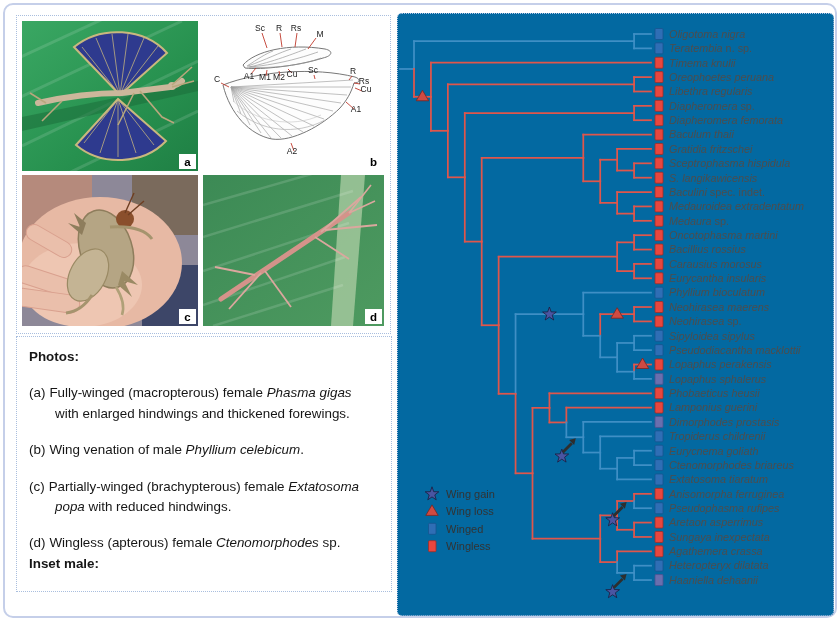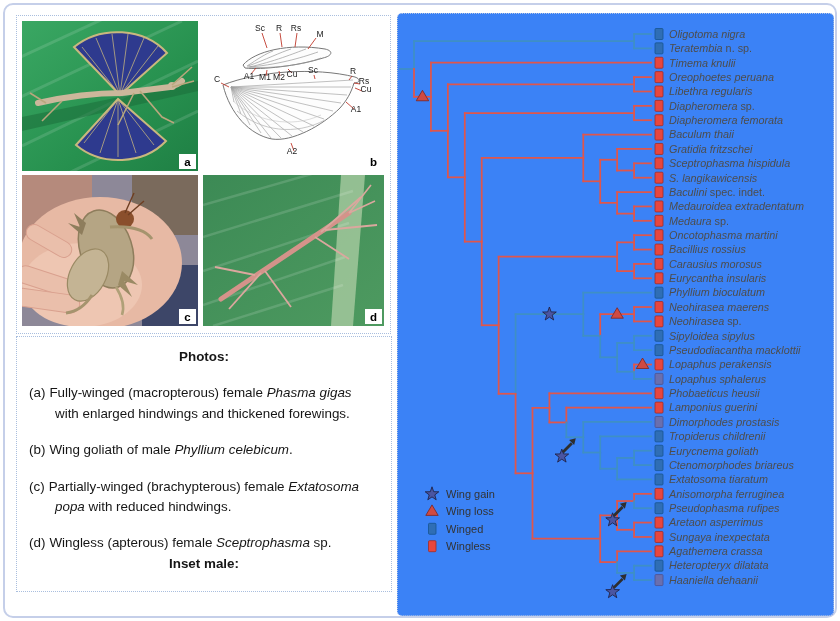"Oligotoma nigra" #tree-panel { background: #3b82f6 -> #0369a1 }
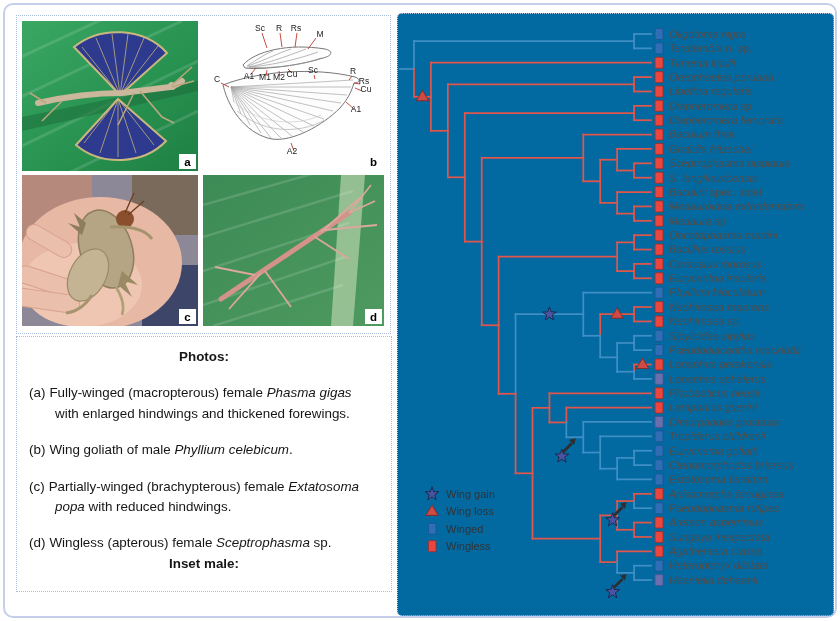"Photos:" .cap-h { text-align: center -> none }
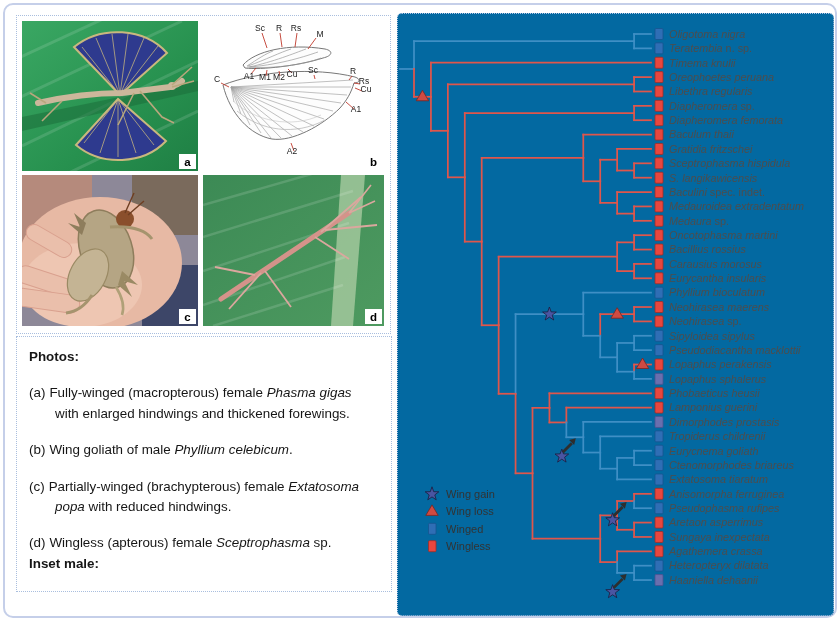"Wing goliath of male" span { text: goliath -> venation }
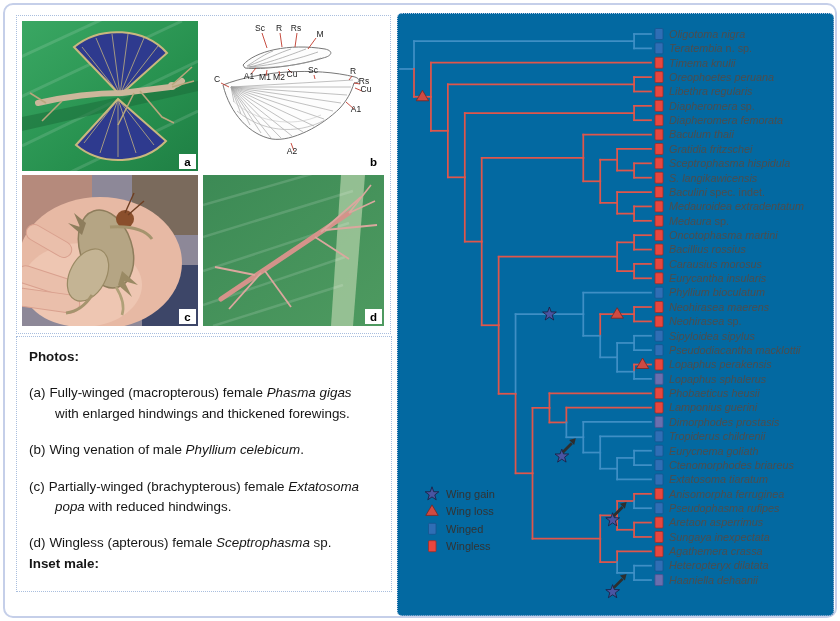"Sceptrophasma" i { text: Sceptrophasma -> Ctenomorphodes }
